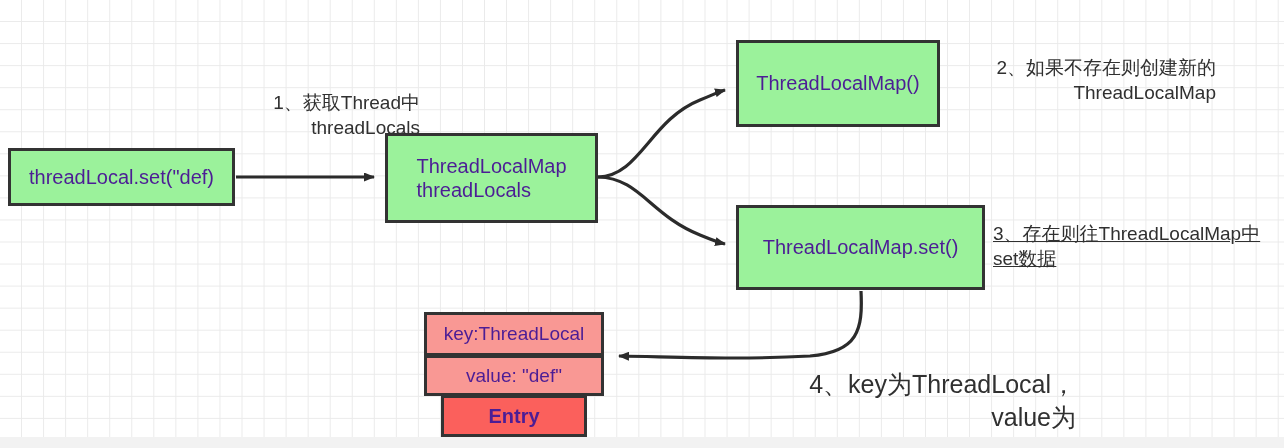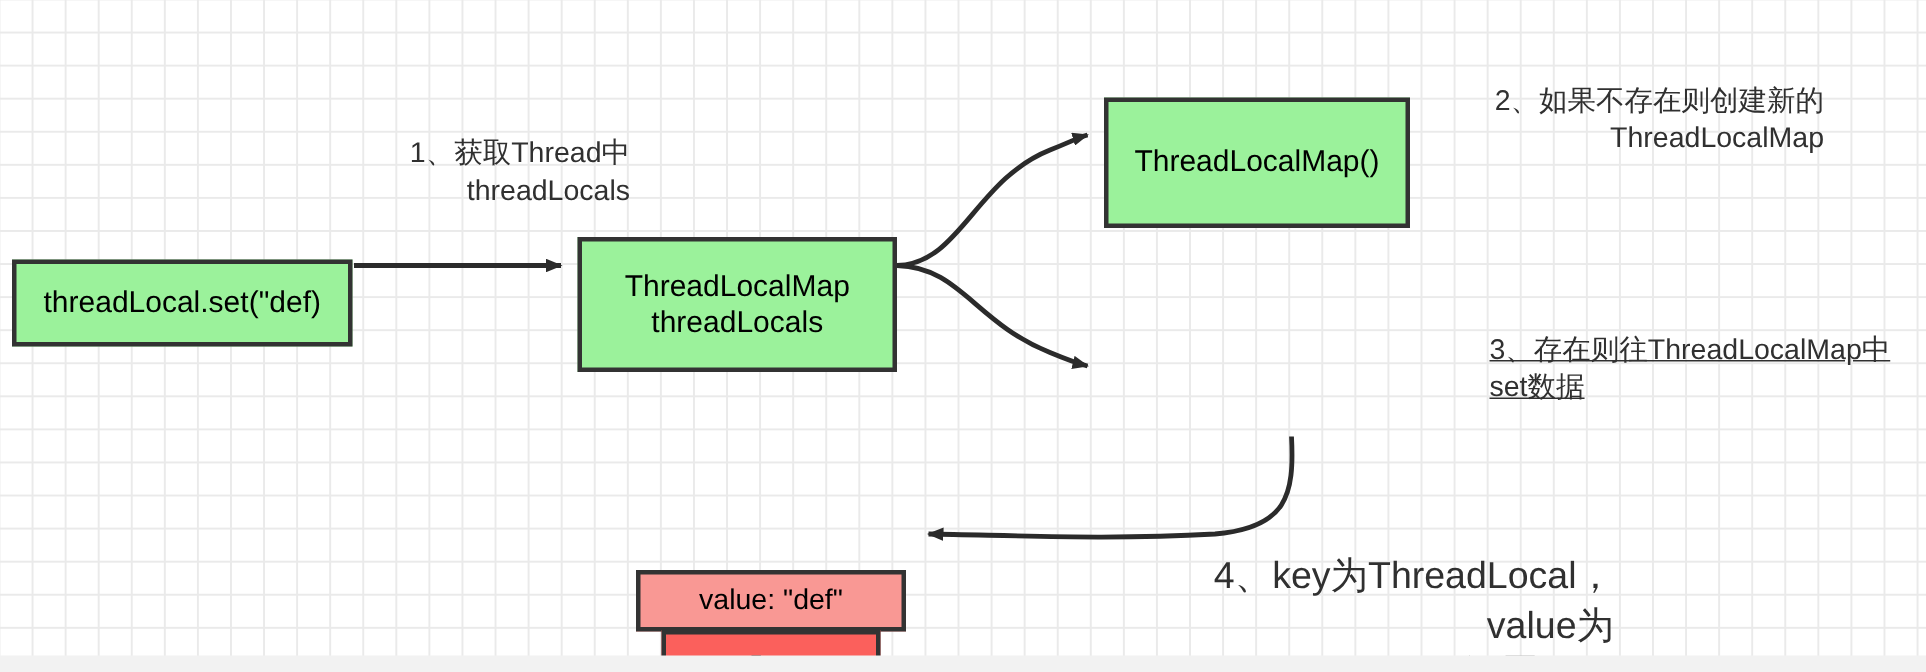"ThreadLocalMap()" .node { color: #000000 -> #4c1d95; margin-top: 25px -> none; text-align: center -> left }
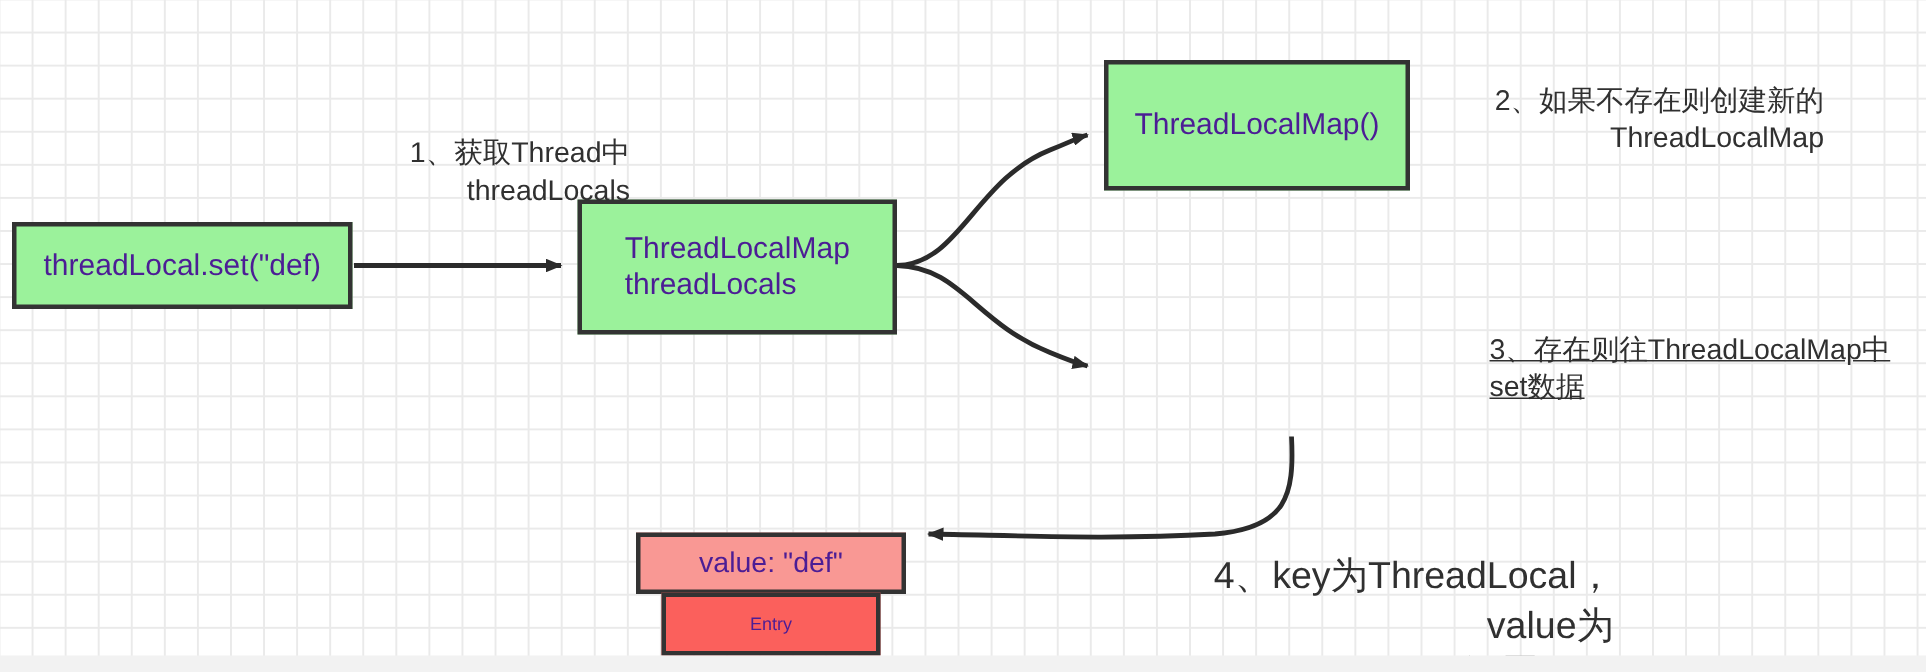"ThreadLocalMap.set()" div.node { html: none -> <div>ThreadLocalMap.set()</div> }
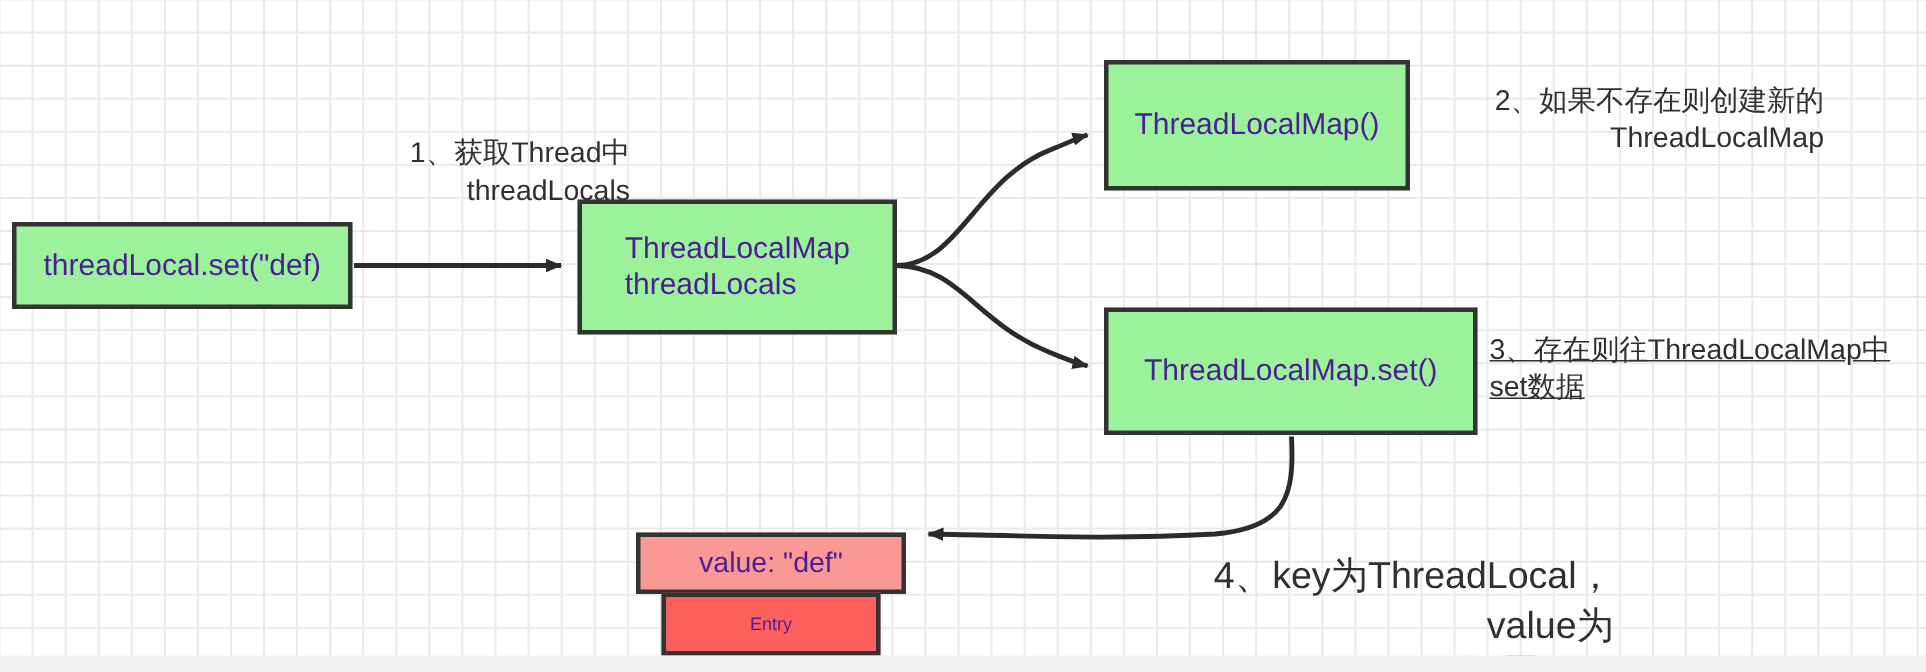"key:ThreadLocal" div.node { html: none -> <div>key:ThreadLocal</div> }
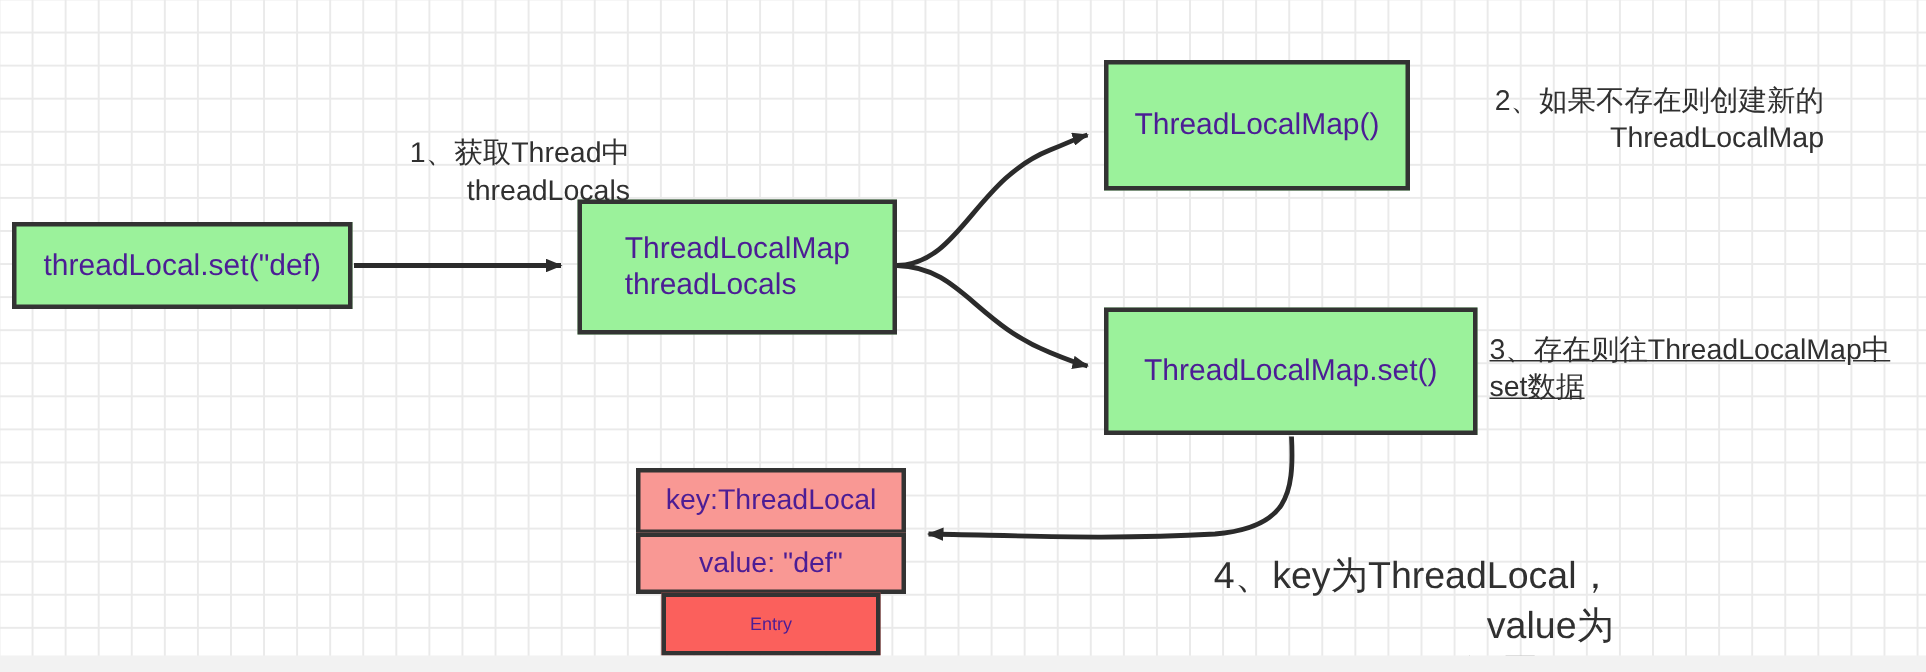"Entry" div.node { font-size: 12px -> 20px; font-weight: none -> bold }
